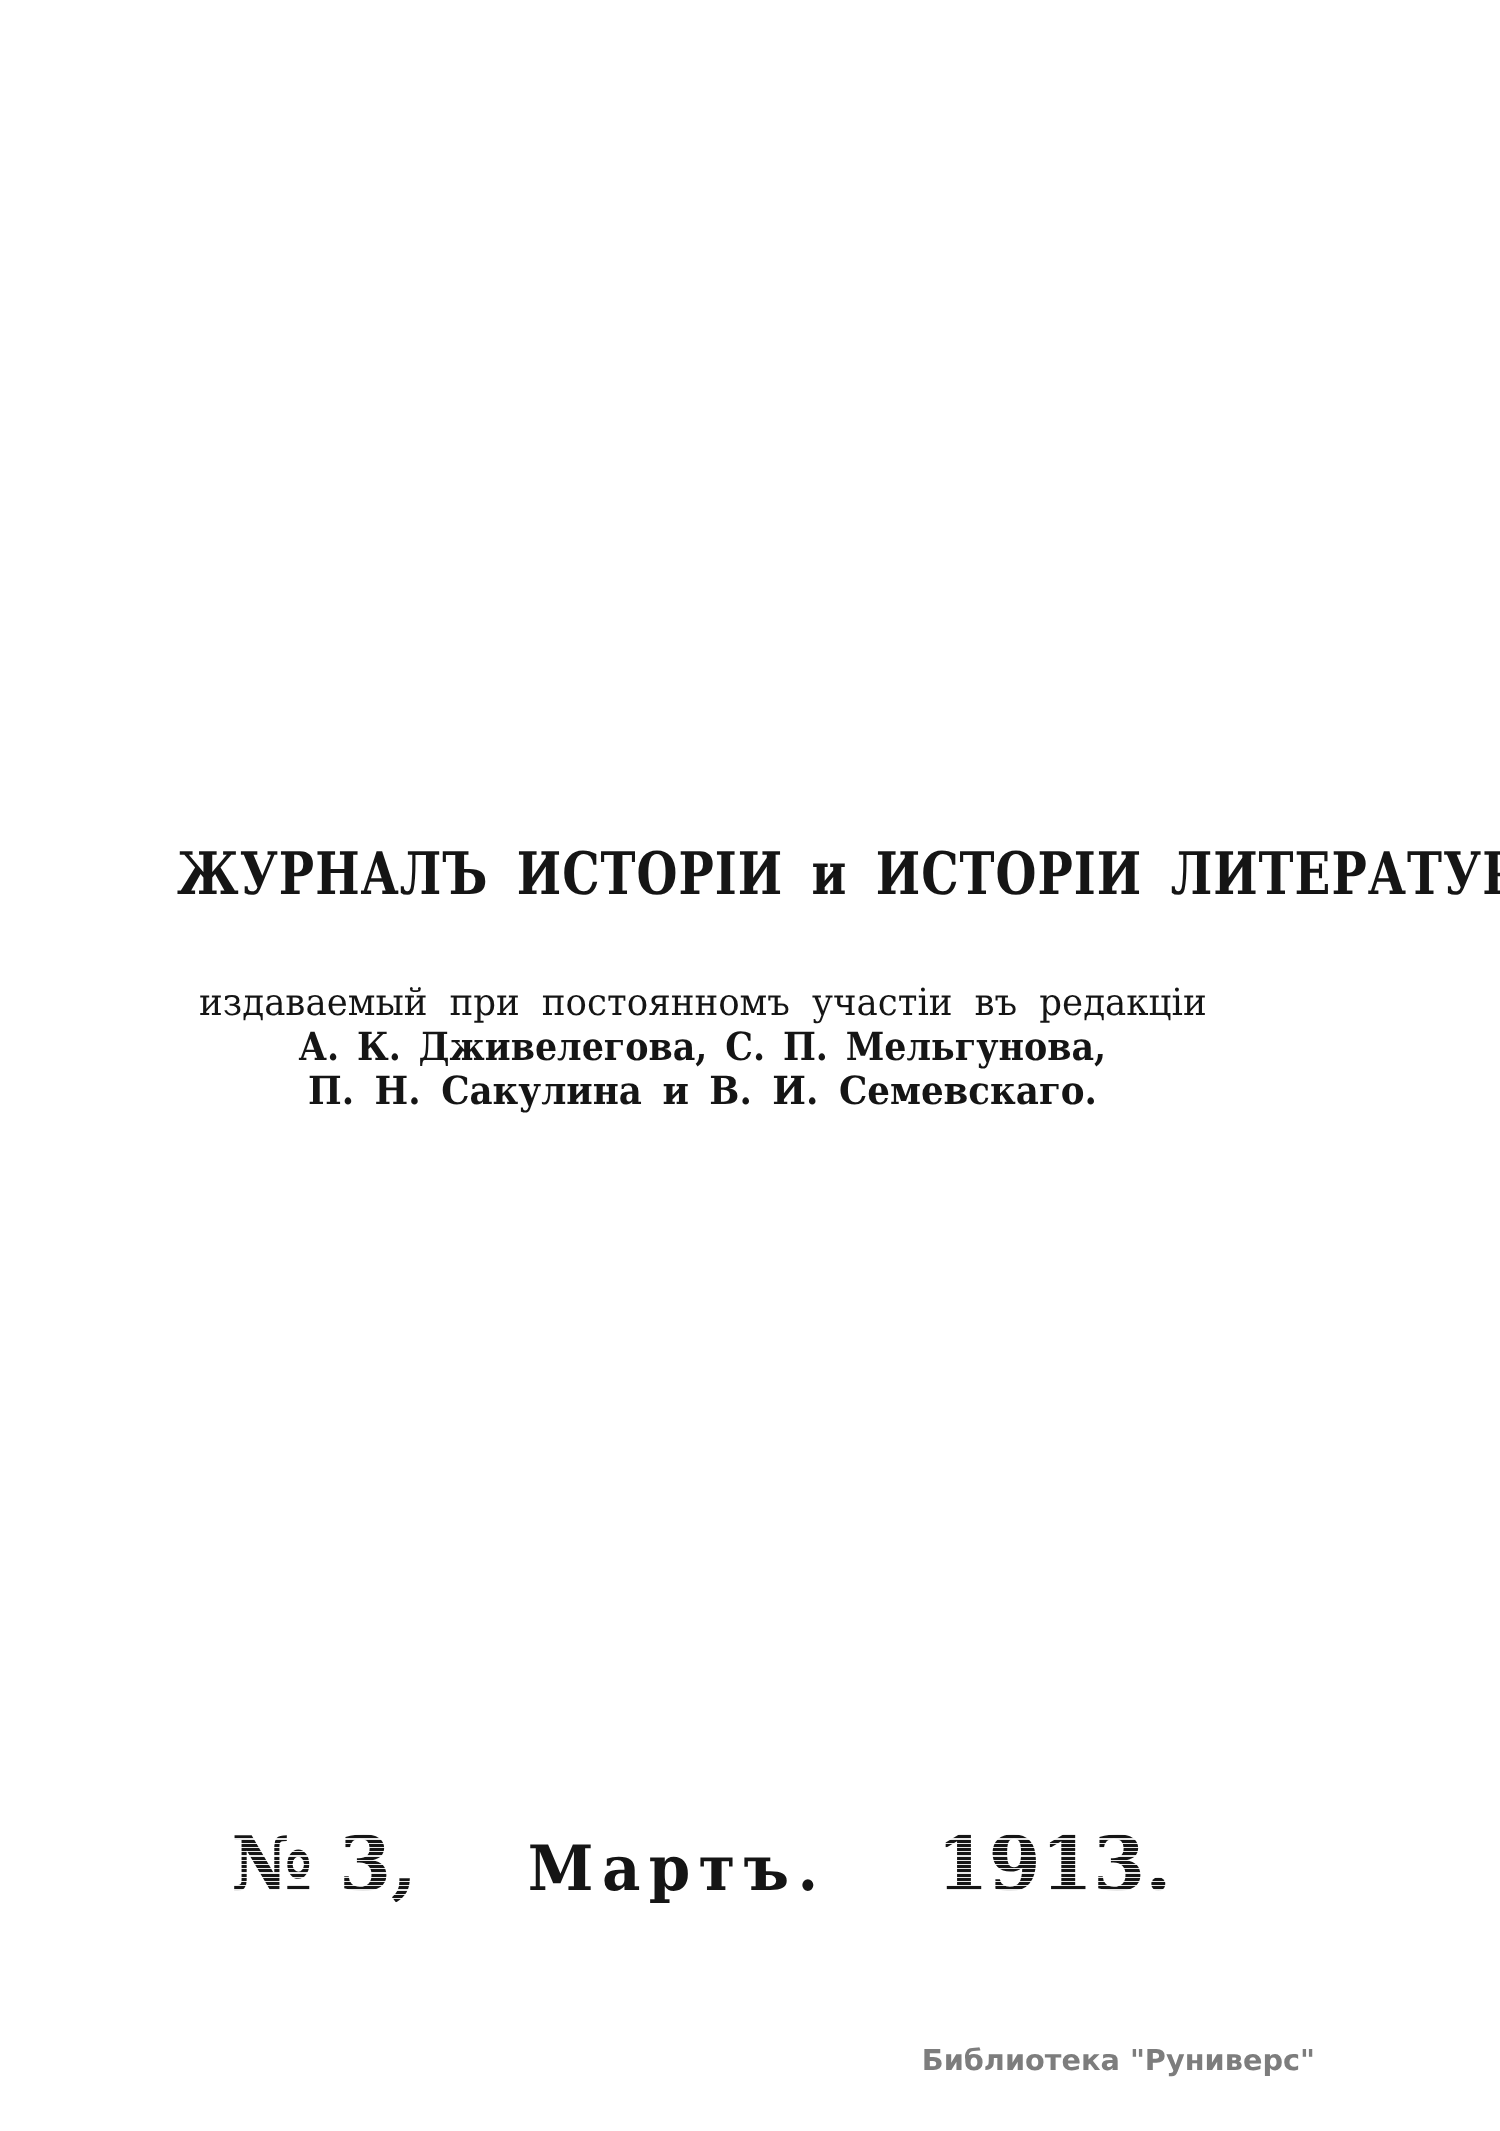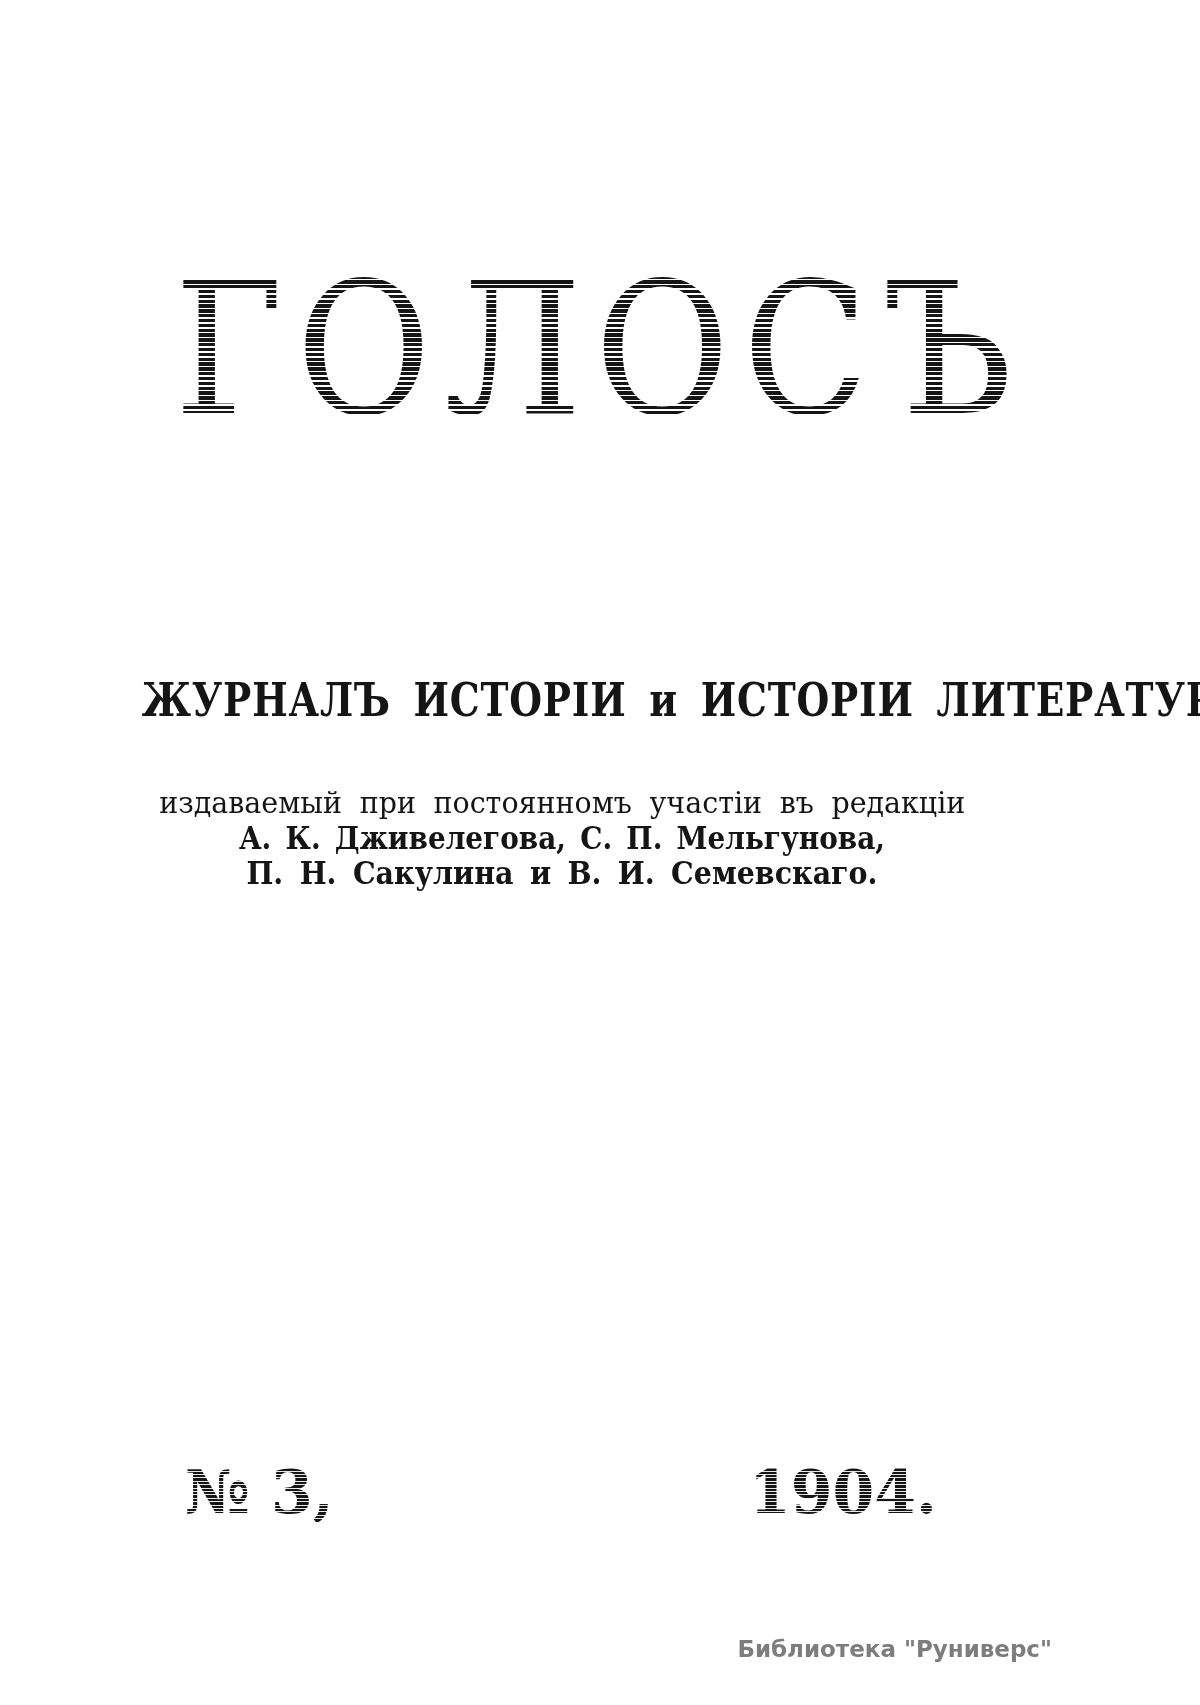"ГОЛОСЪ" div.cline { html: <div> <span>ГОЛОСЪ</span> </div> -> none }
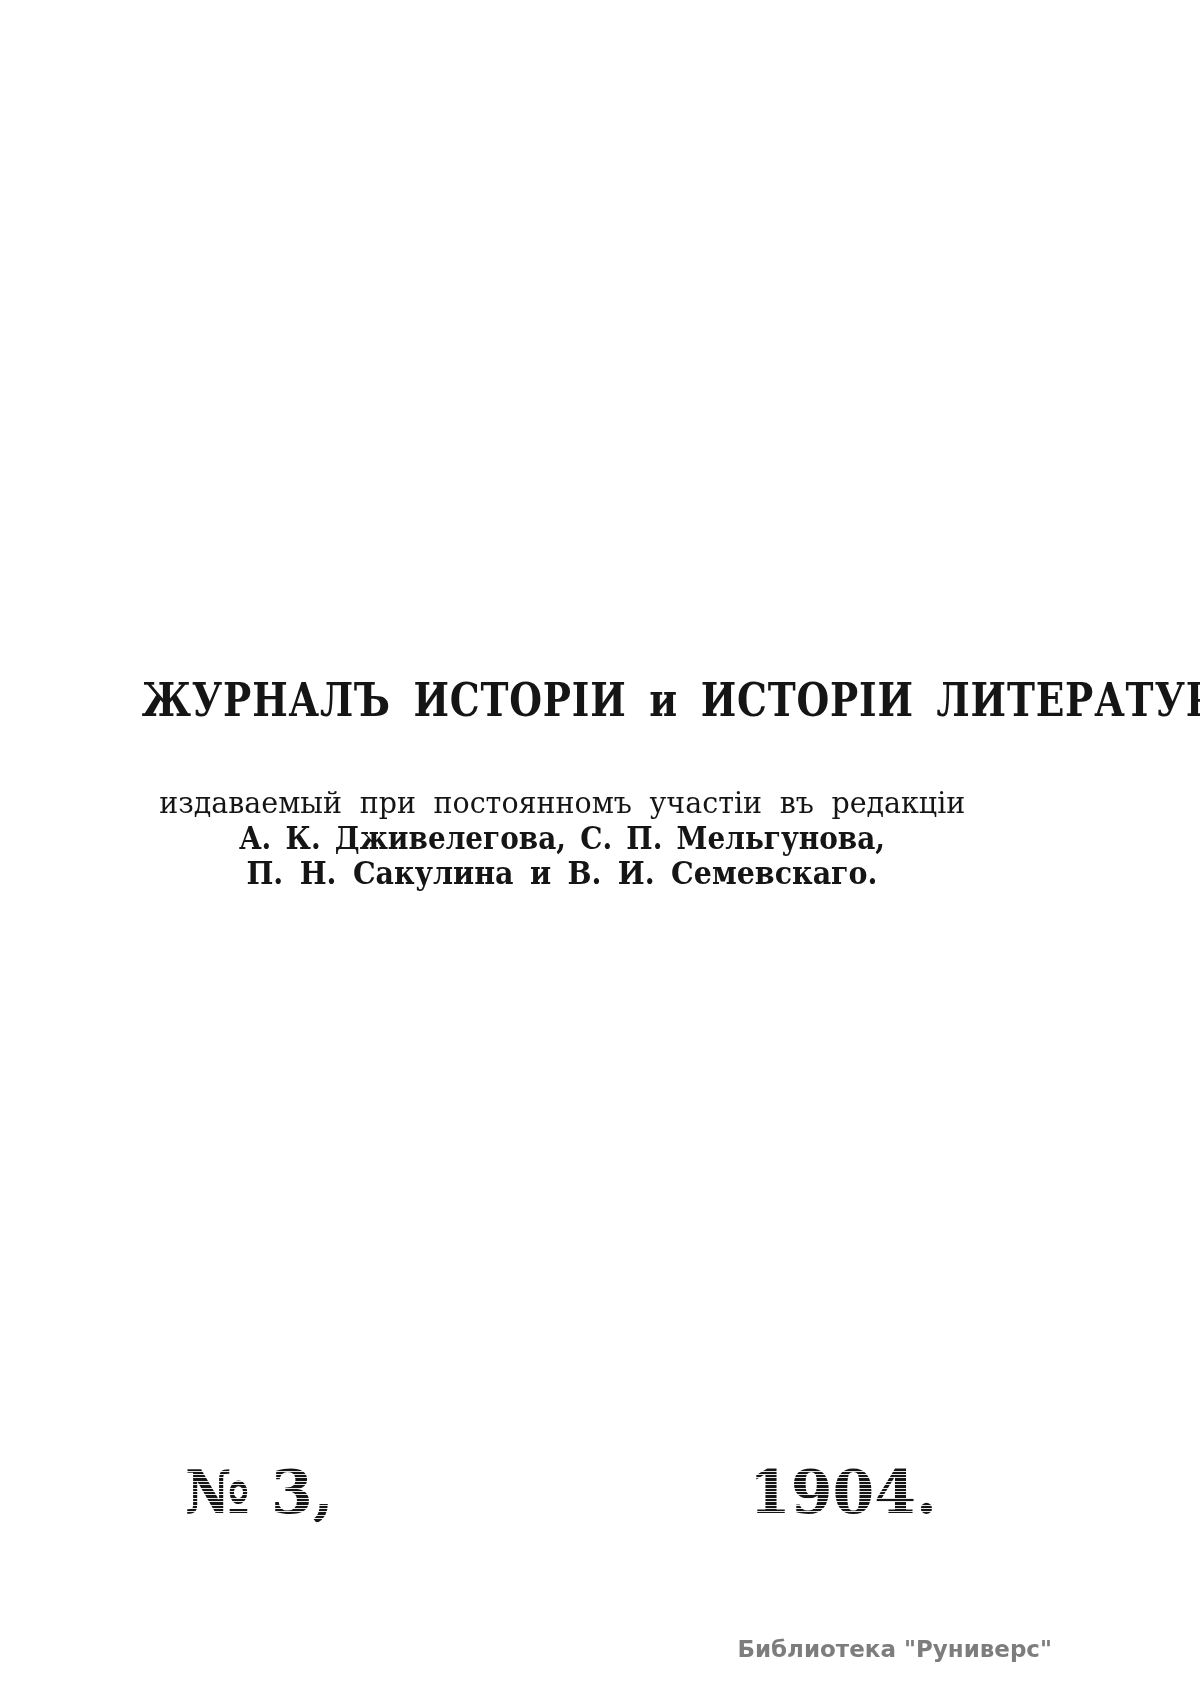"Мартъ." span.issue-month { html: none -> <span> <span>Мартъ.</span> </span> }
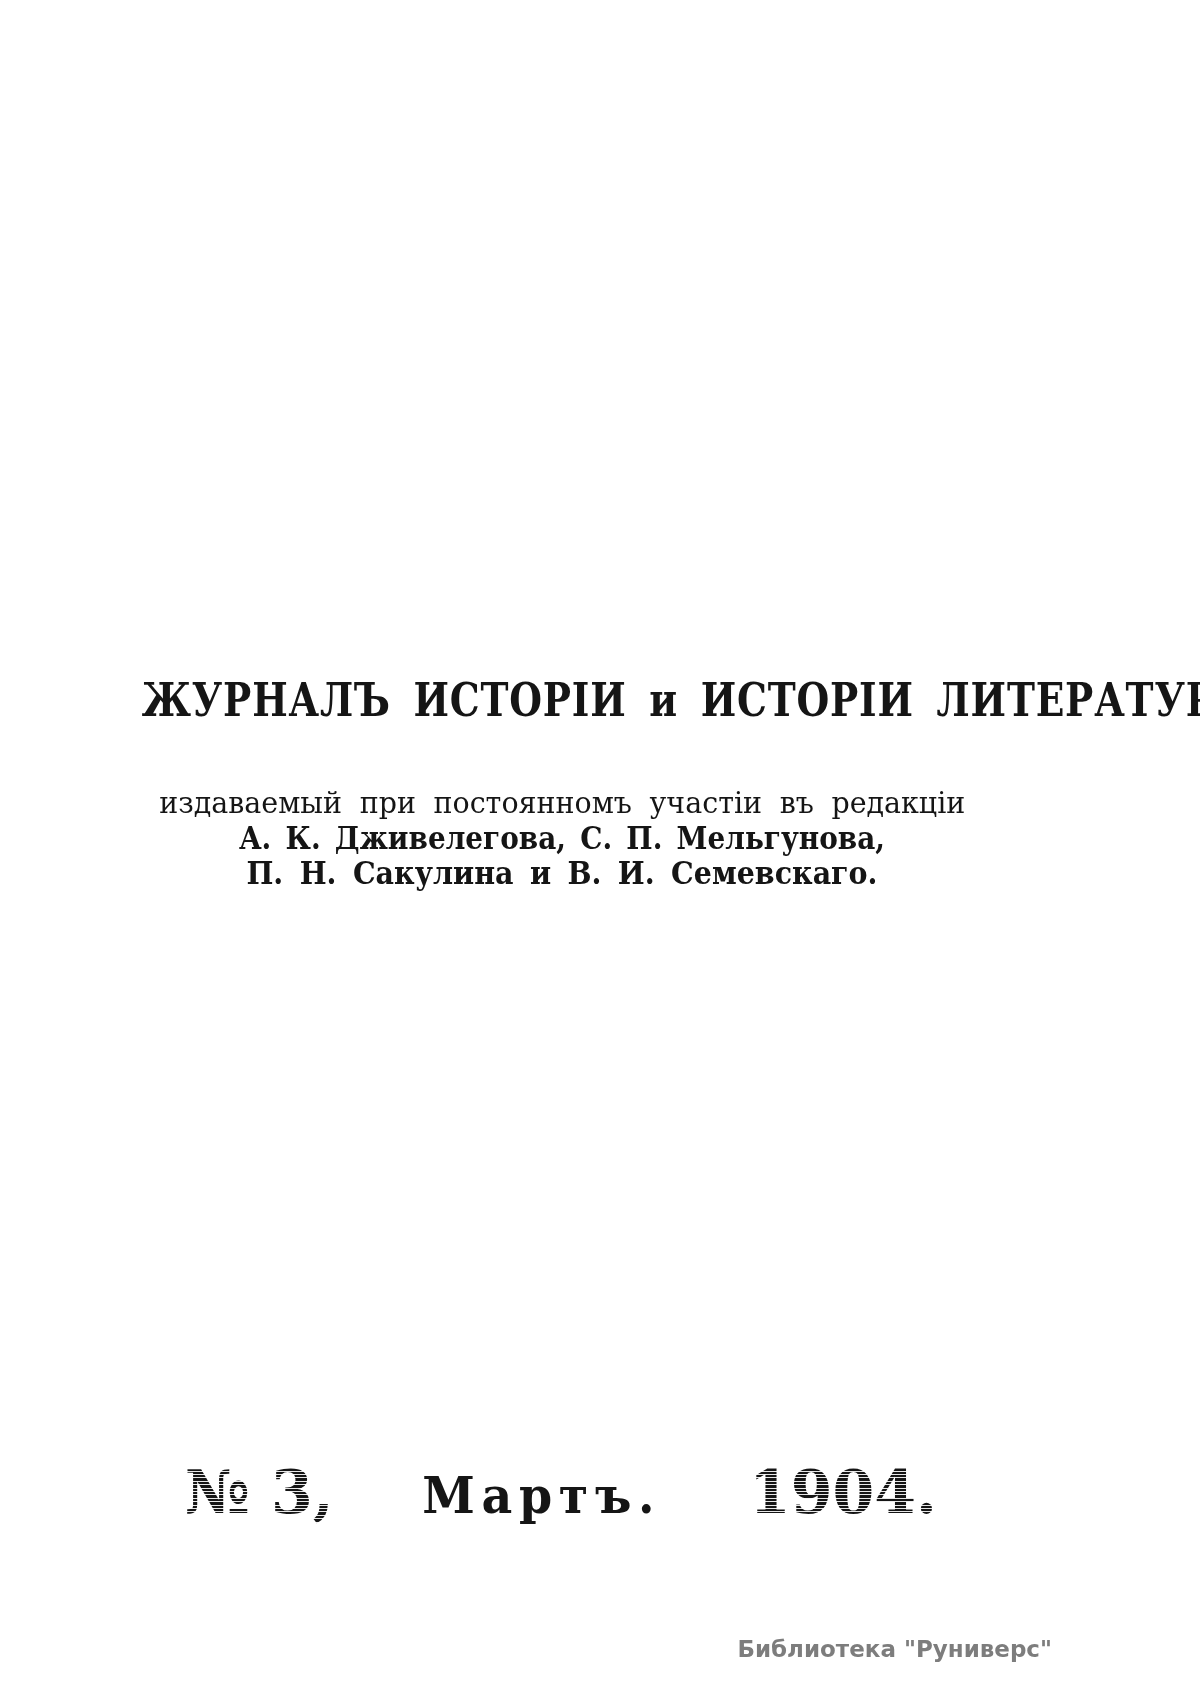"1904." span.tt { text: 1904 -> 1913 }
